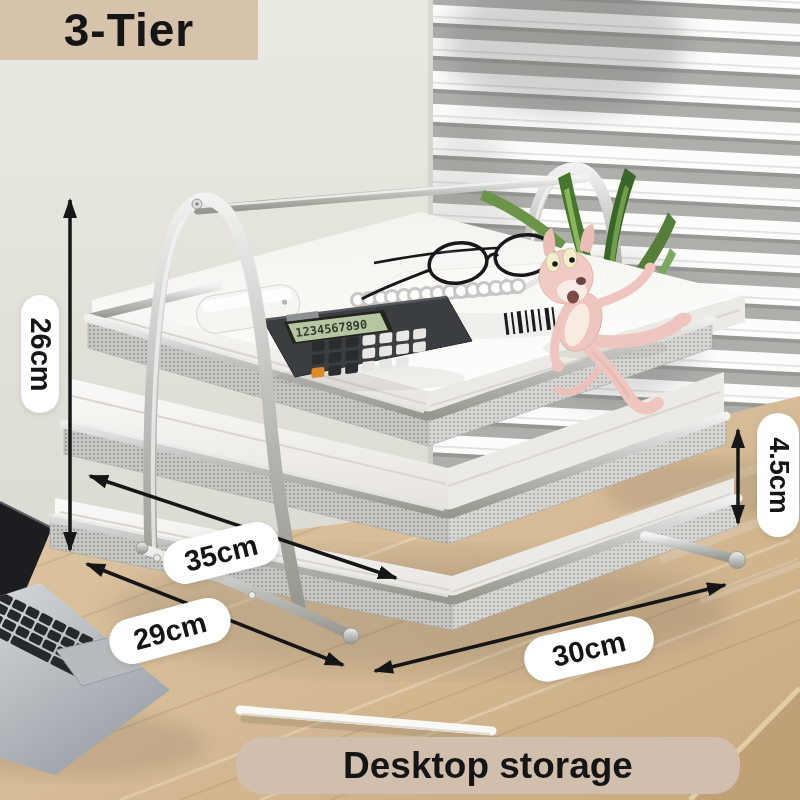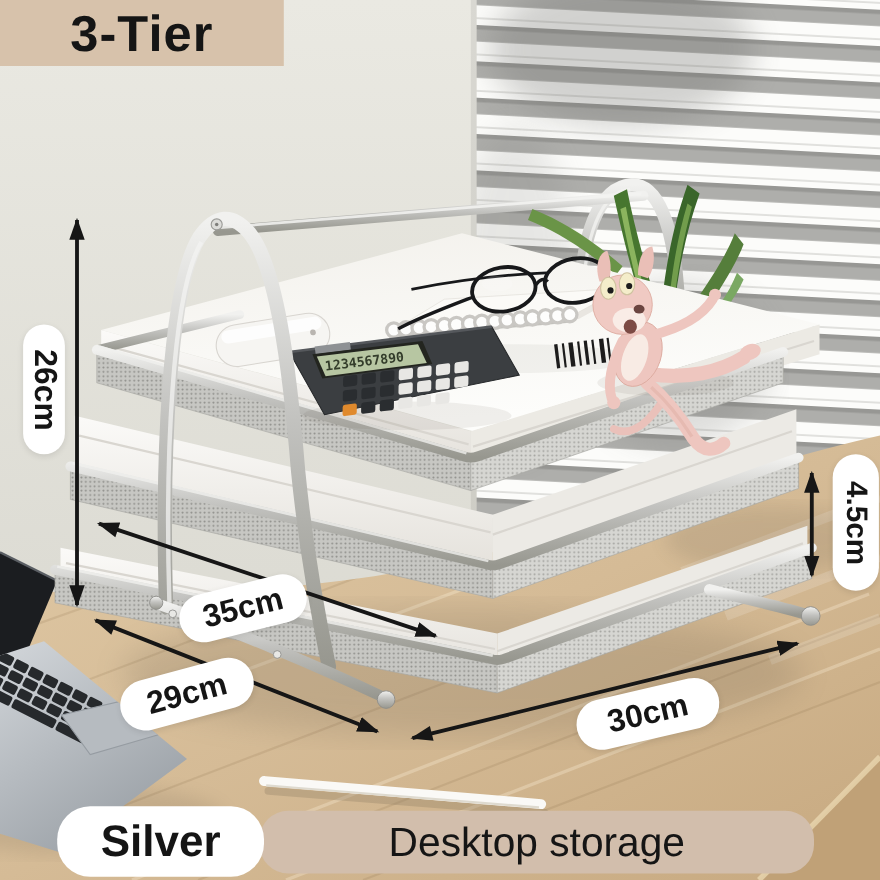"Silver" div.overlay { html: <div> <span>Silver</span> </div> -> none }
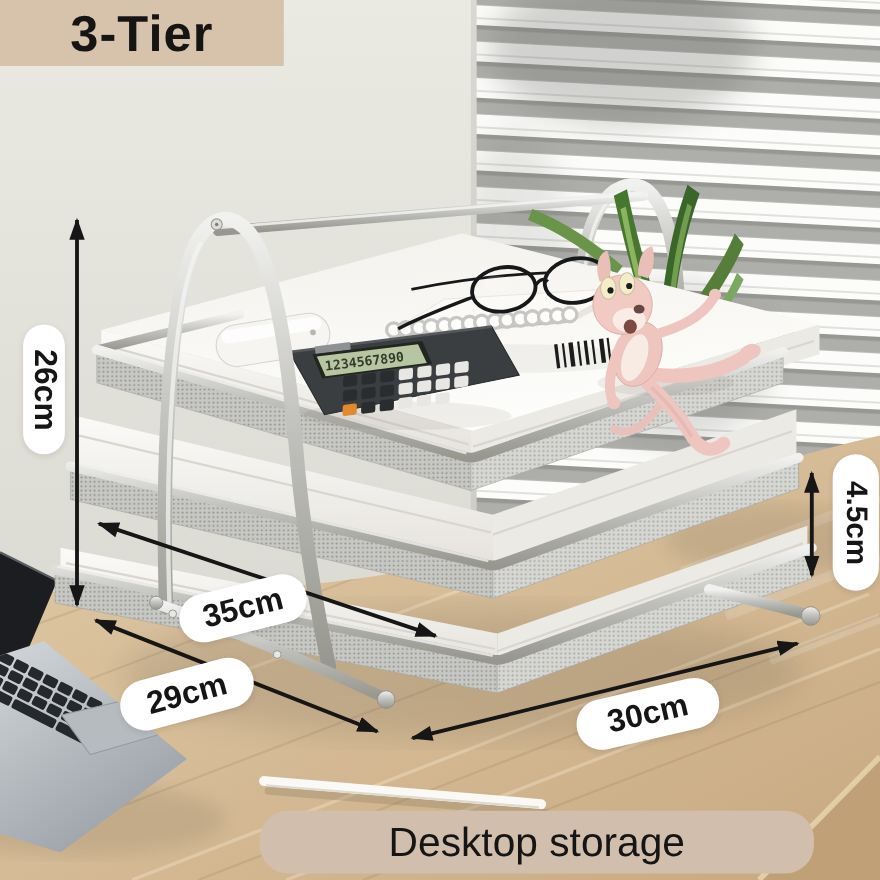"Desktop storage" .banner { font-weight: 400 -> 700 }
